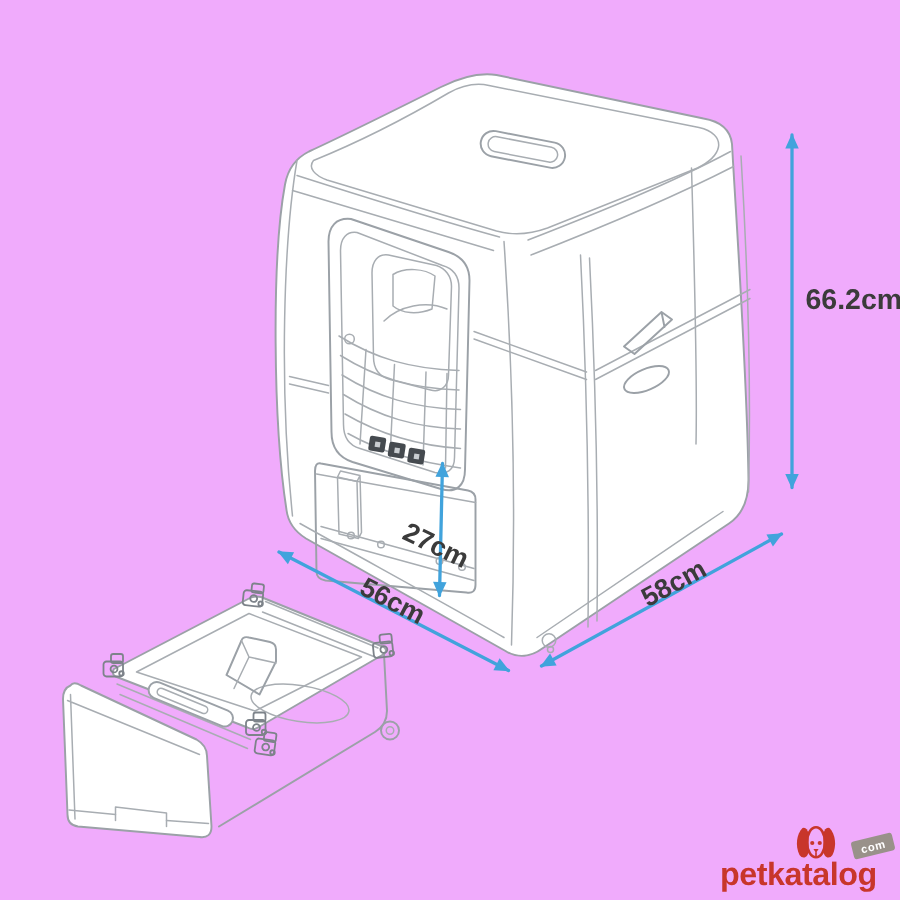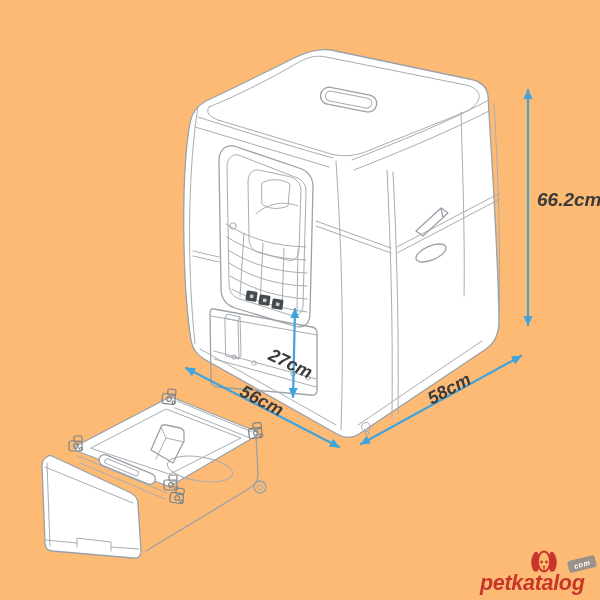"66.2cm" .canvas { background: #fdba74 -> #f0abfc; font-style: italic -> none }
